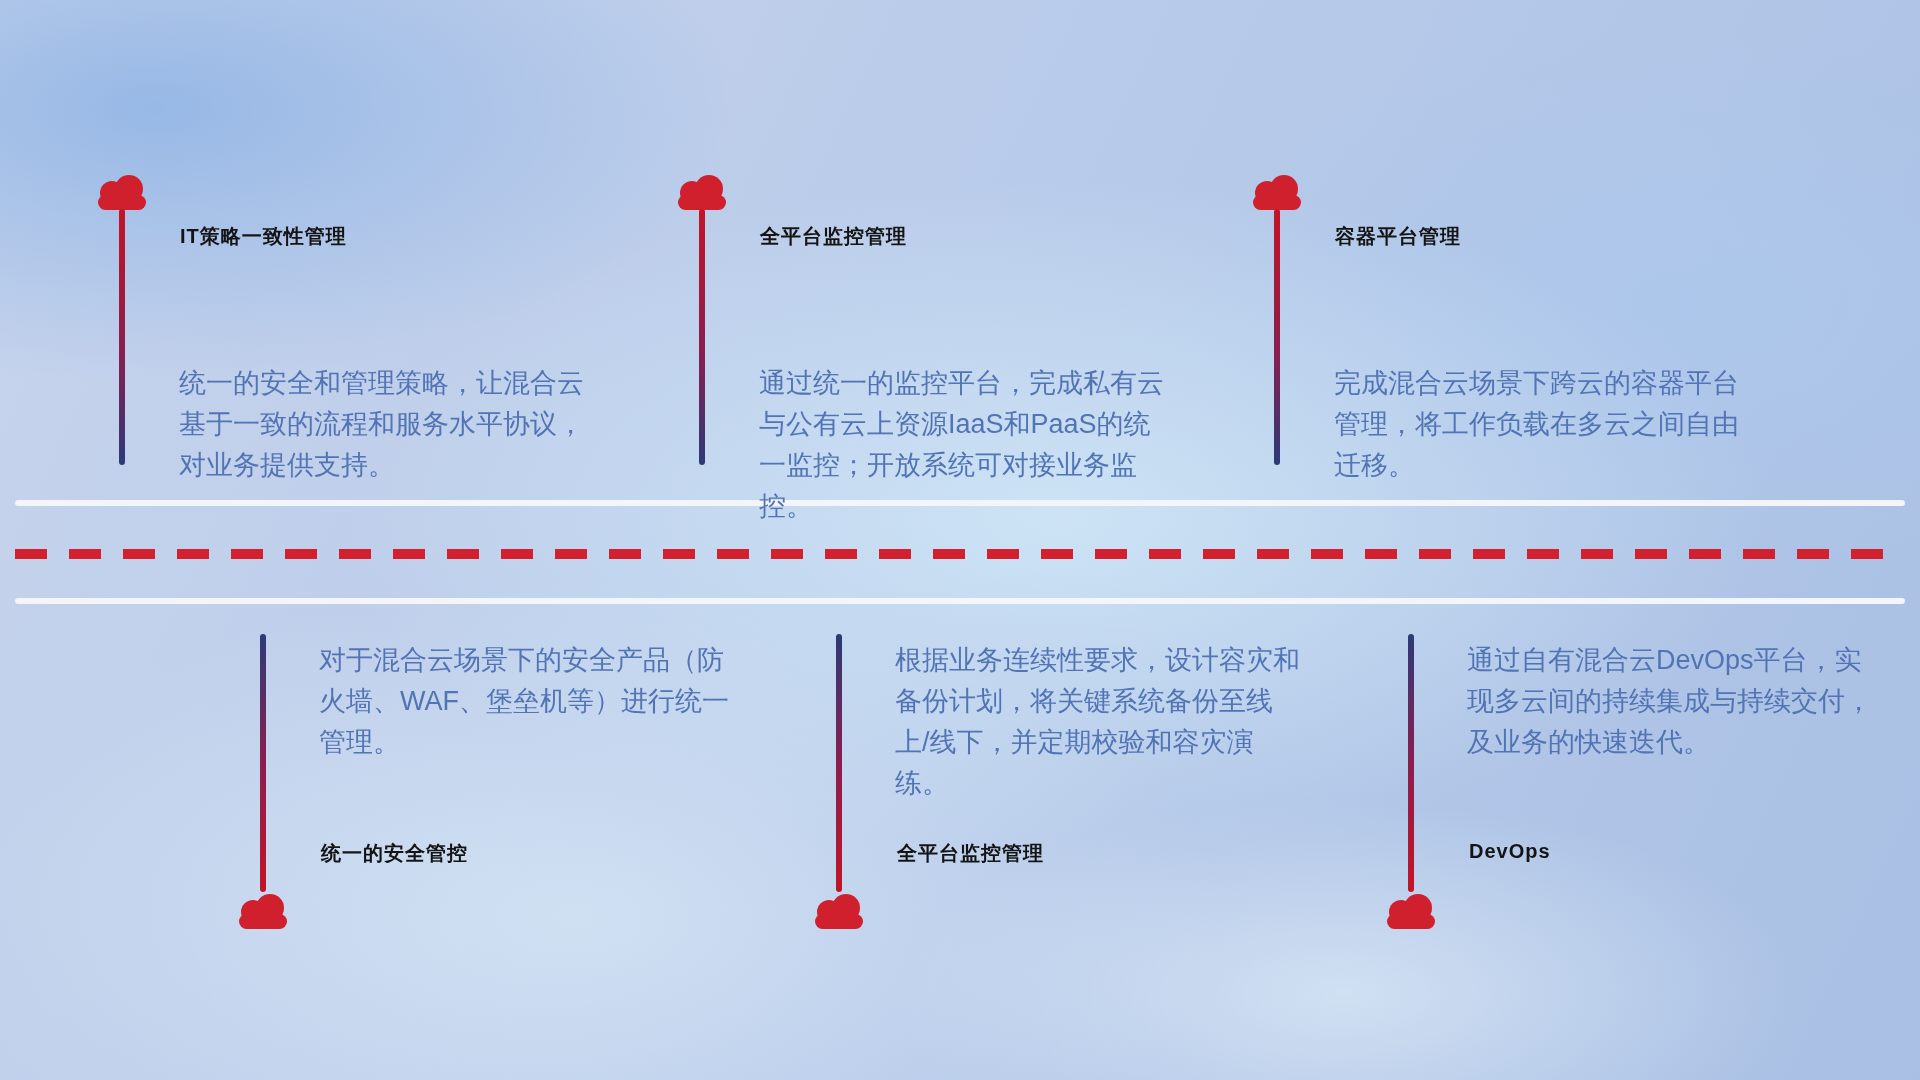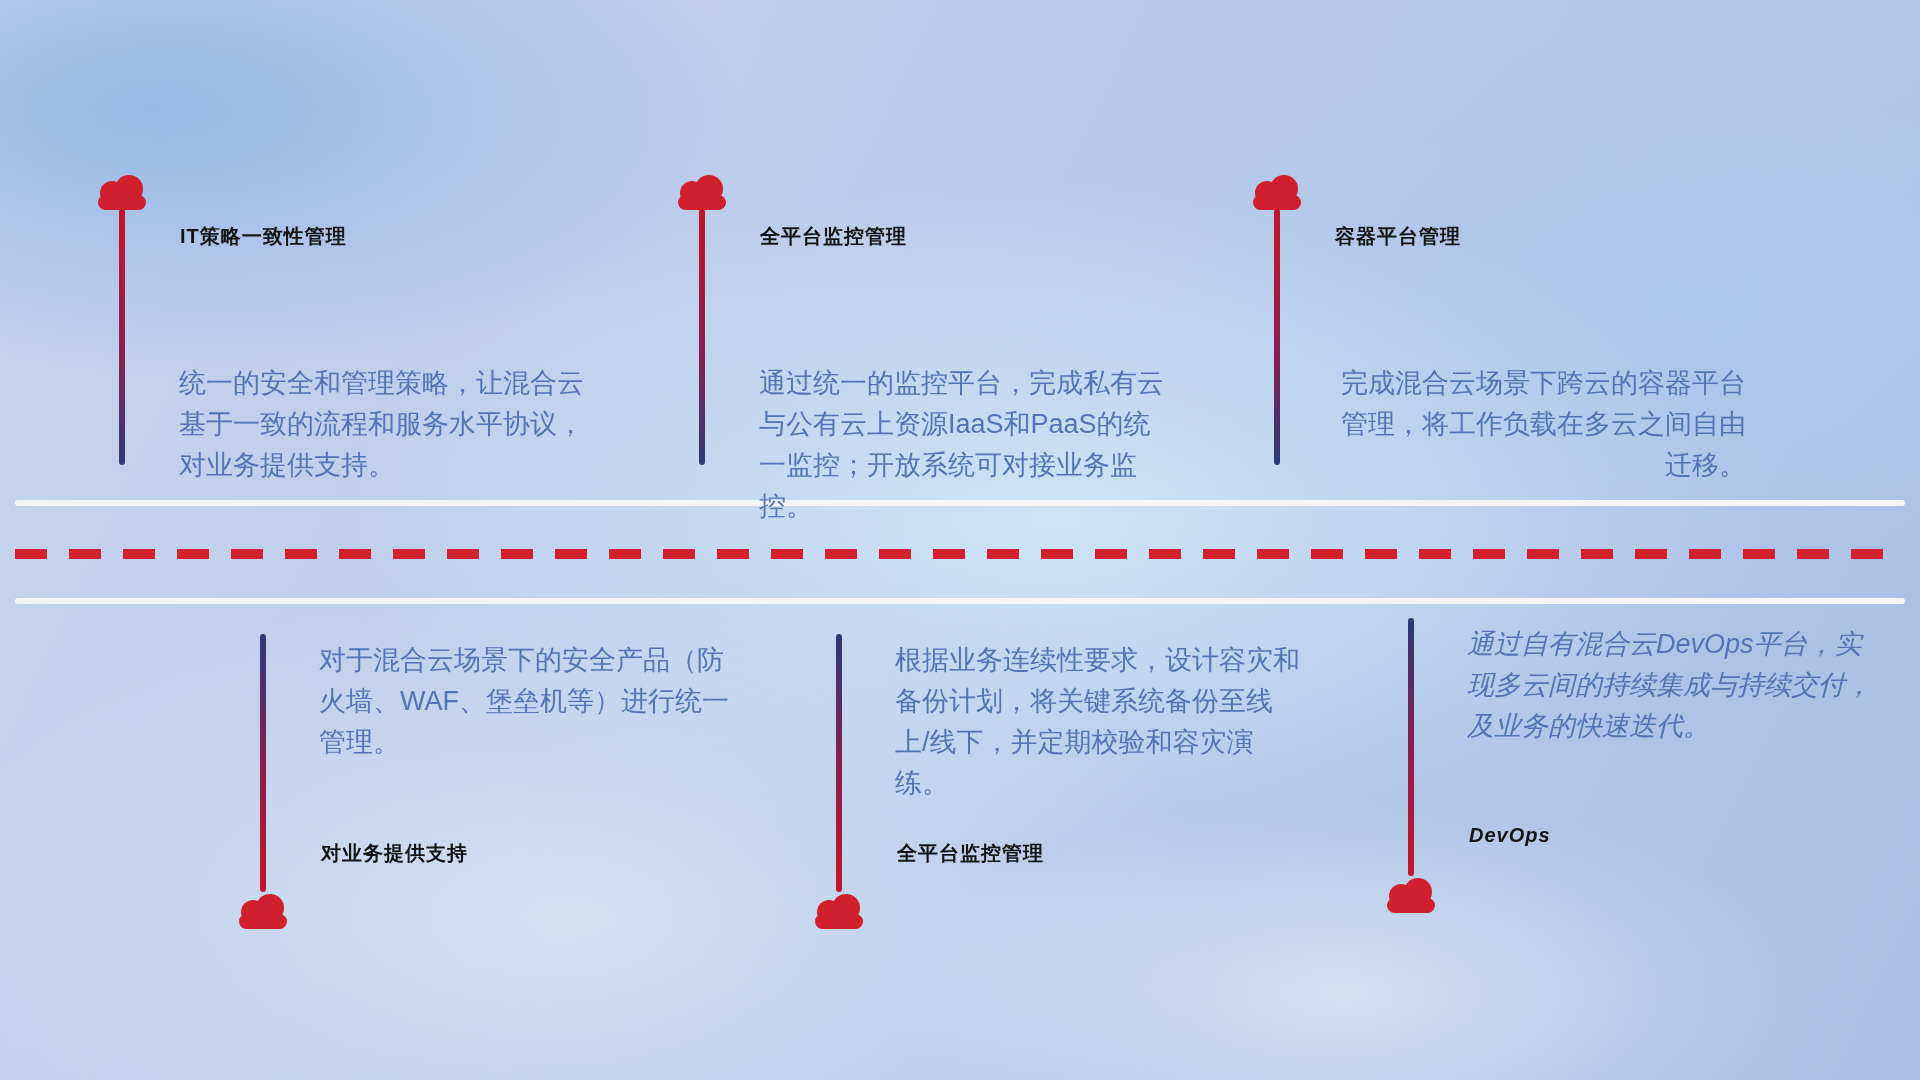"容器平台管理" #item-t3 { text-align: right -> none }
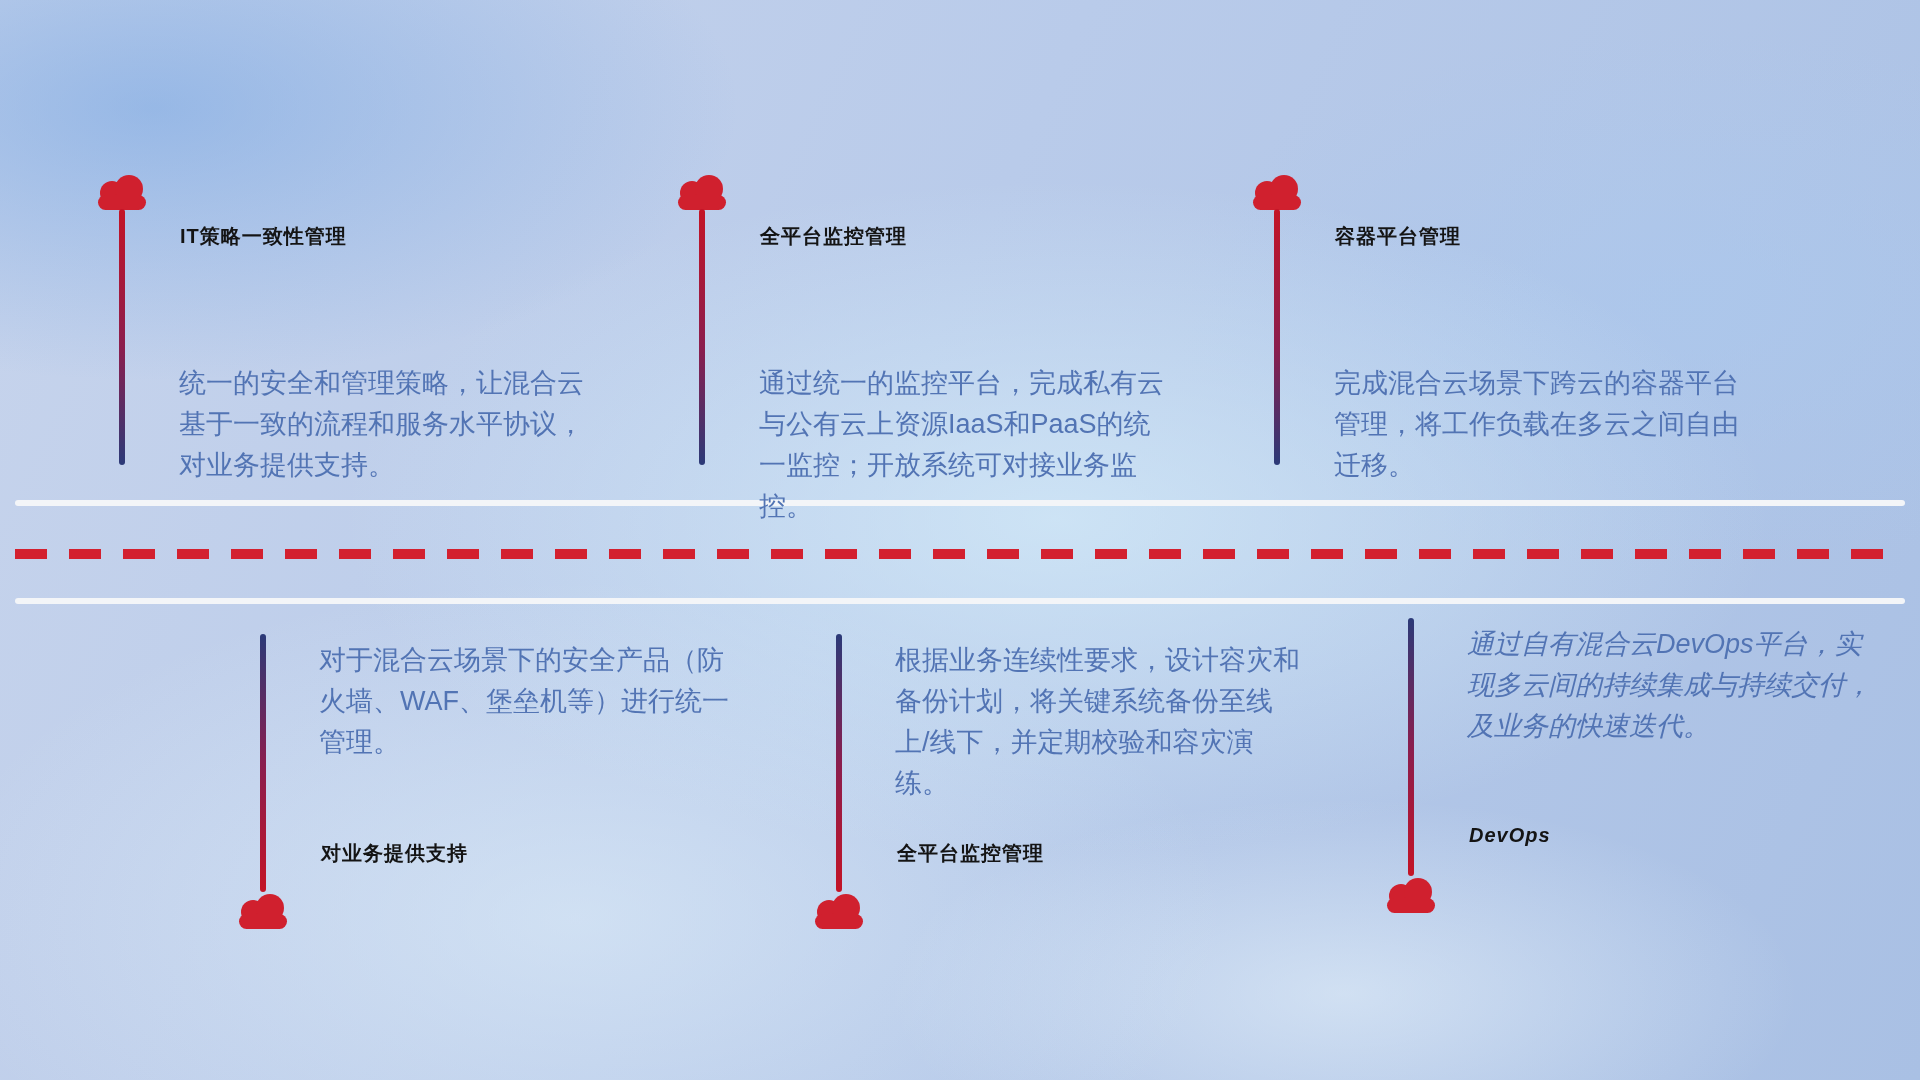"通过自有混合云DevOps平台，实现多云间的持续集成与持续交付，及业务的快速迭代" #item-b3 { font-style: italic -> none; top: 618px -> 634px }
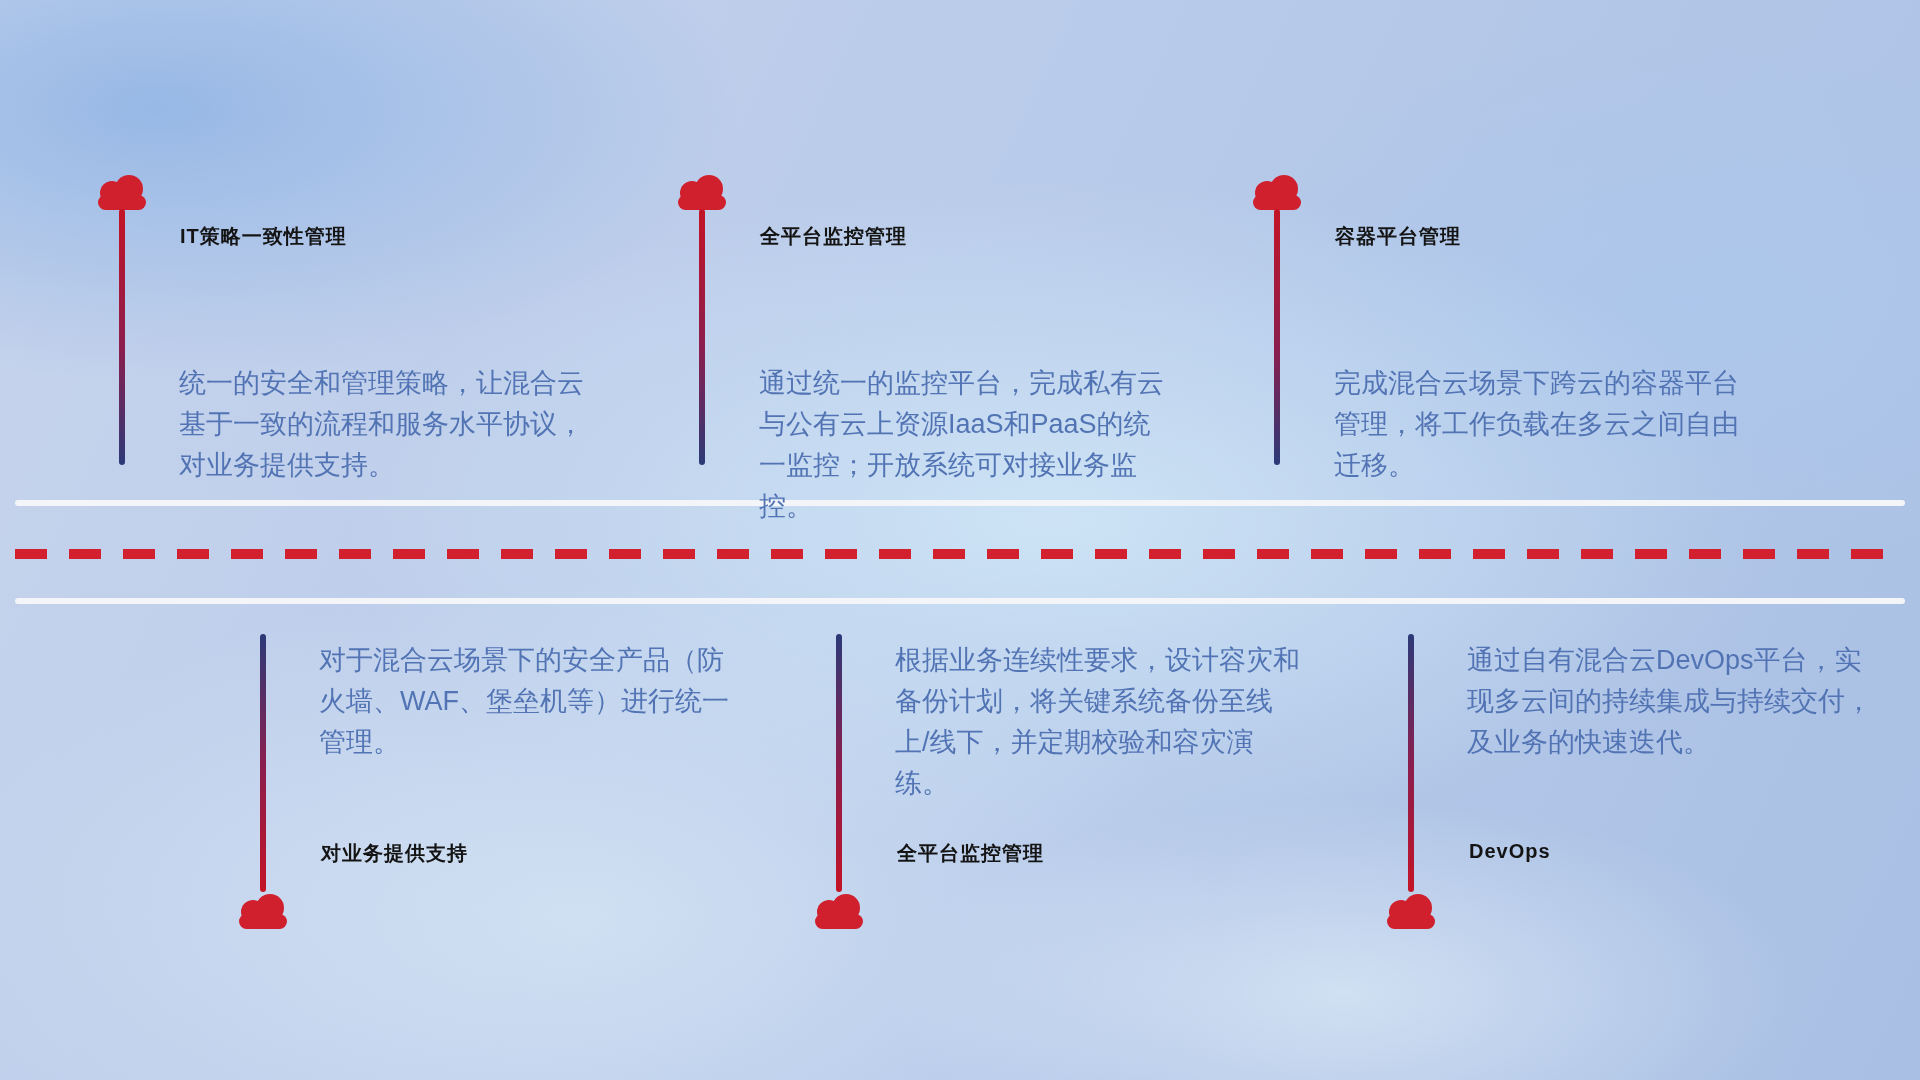"对业务提供支持" h2.item-title { text: 对业务提供支持 -> 统一的安全管控 }
